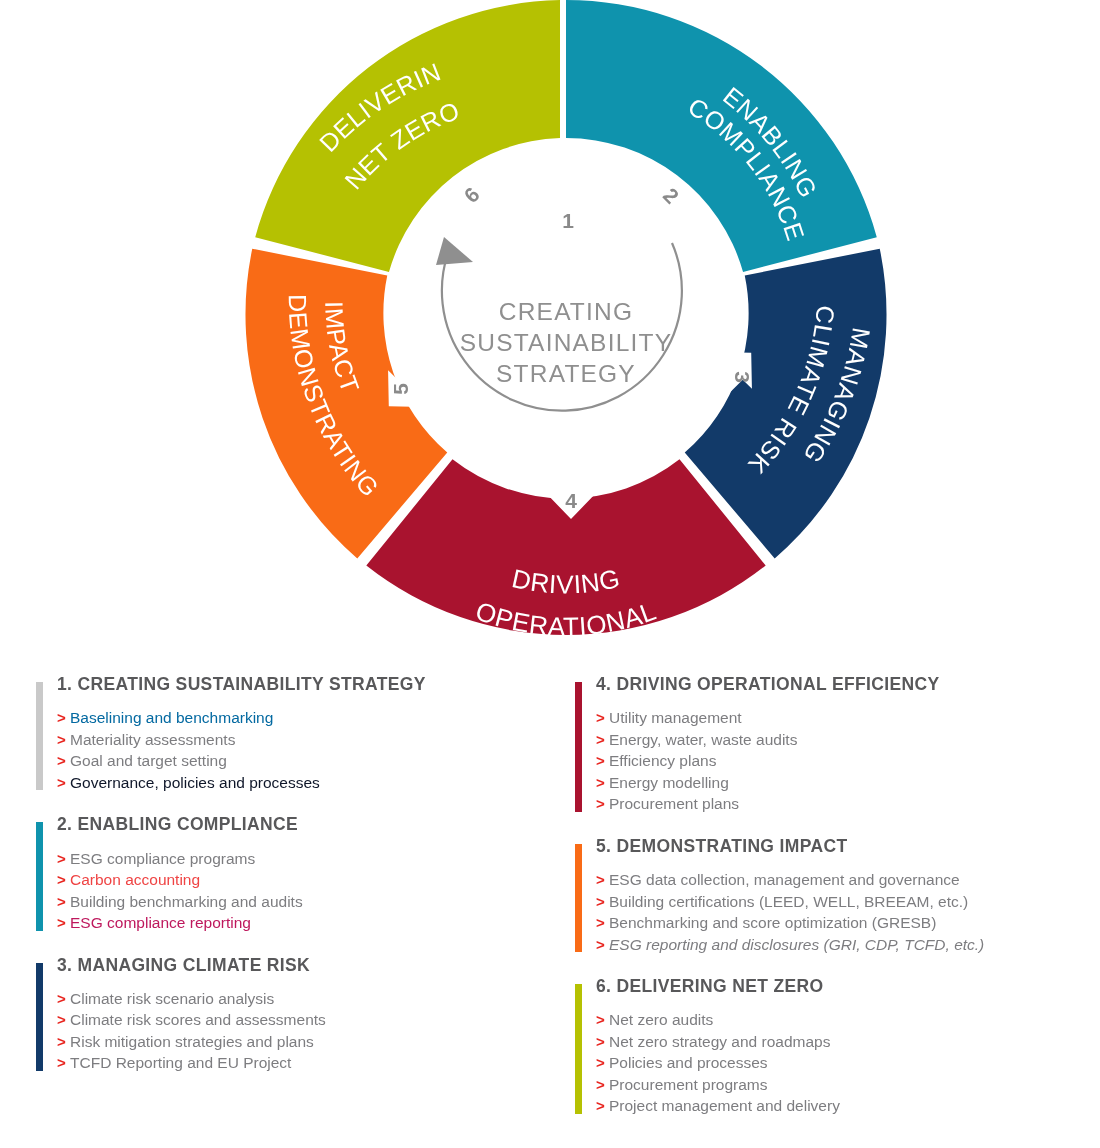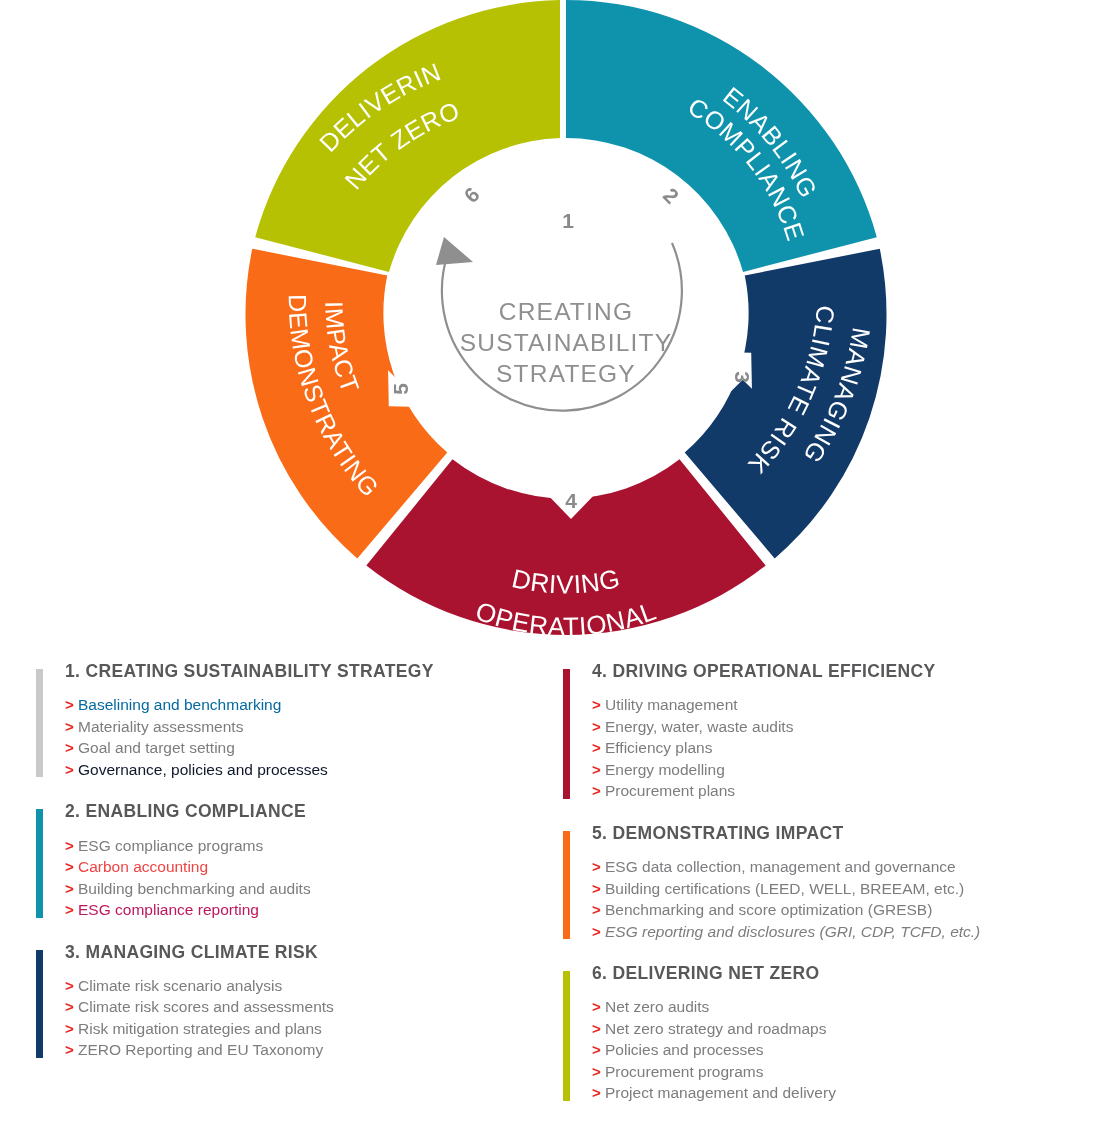"1. CREATING SUSTAINABILITY STRATEGY" .legend-block { margin-top: none -> 13px; padding-left: 29px -> 21px }
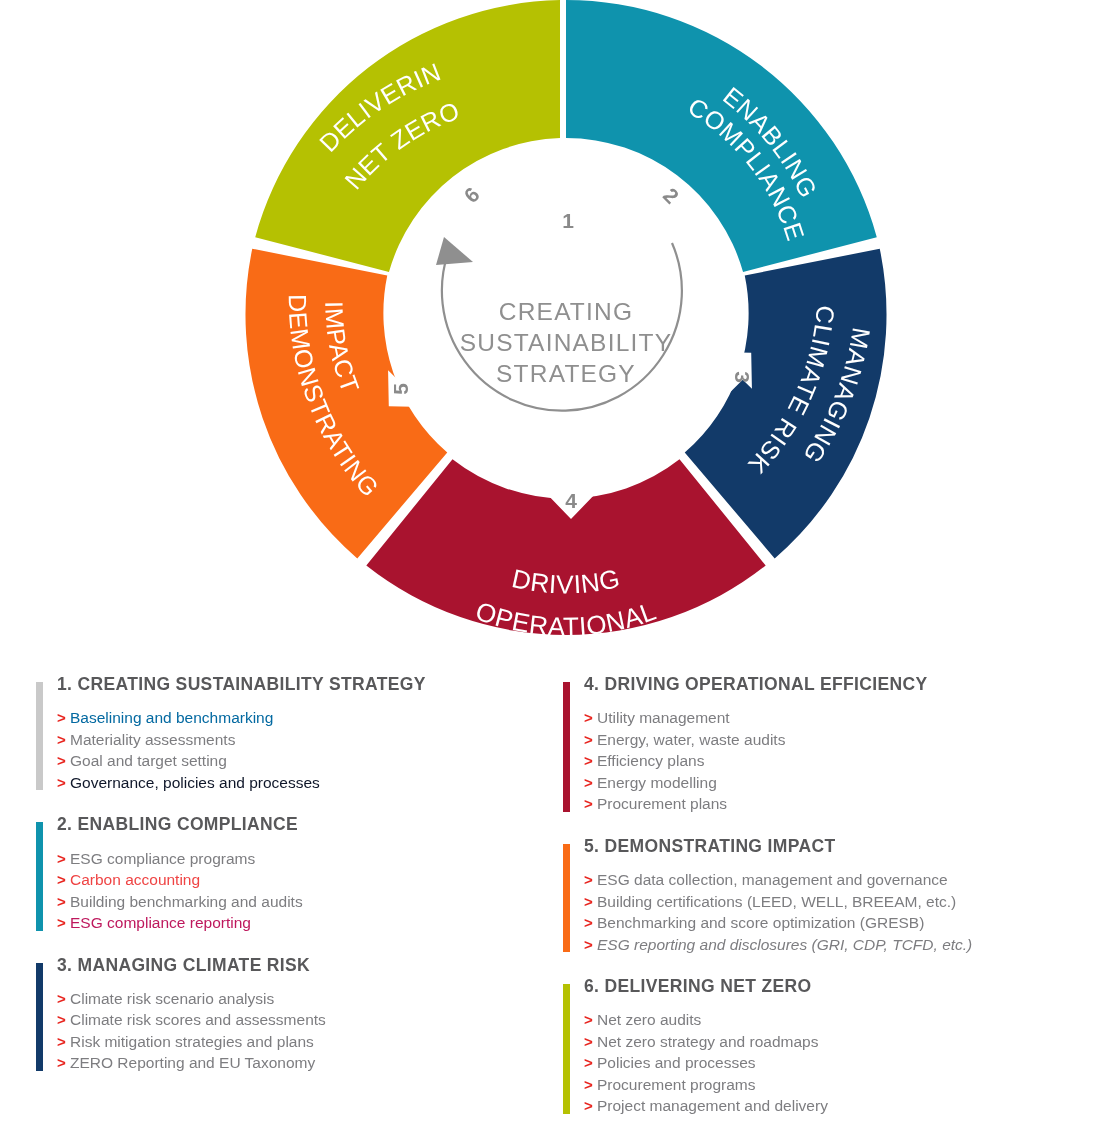"4. DRIVING OPERATIONAL EFFICIENCY" .col-right { left: 563px -> 575px }
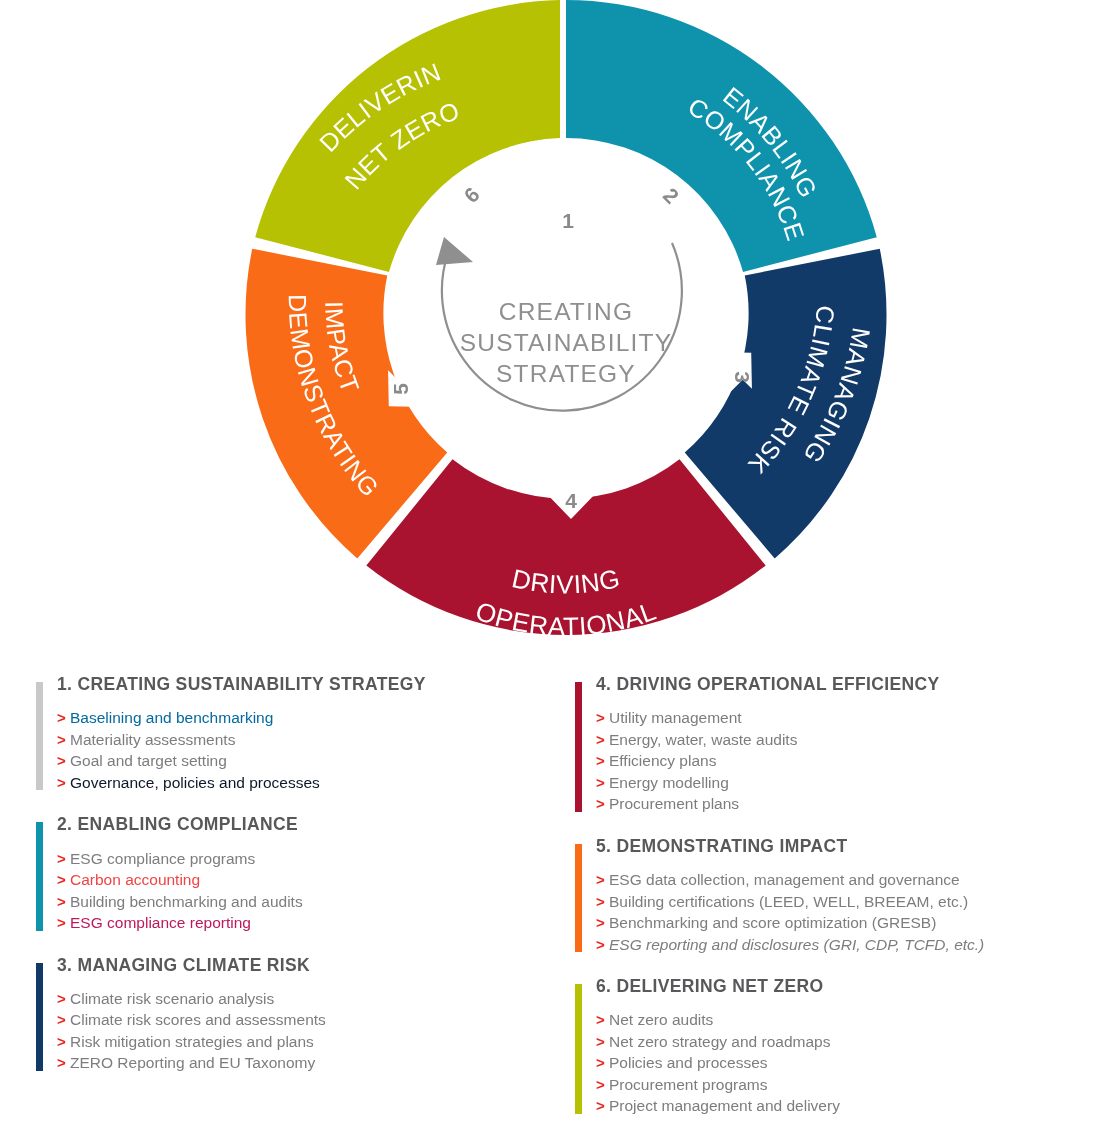"ZERO Reporting and EU Taxonomy" span.btext { text: ZERO Reporting and EU Taxonomy -> TCFD Reporting and EU Project }
